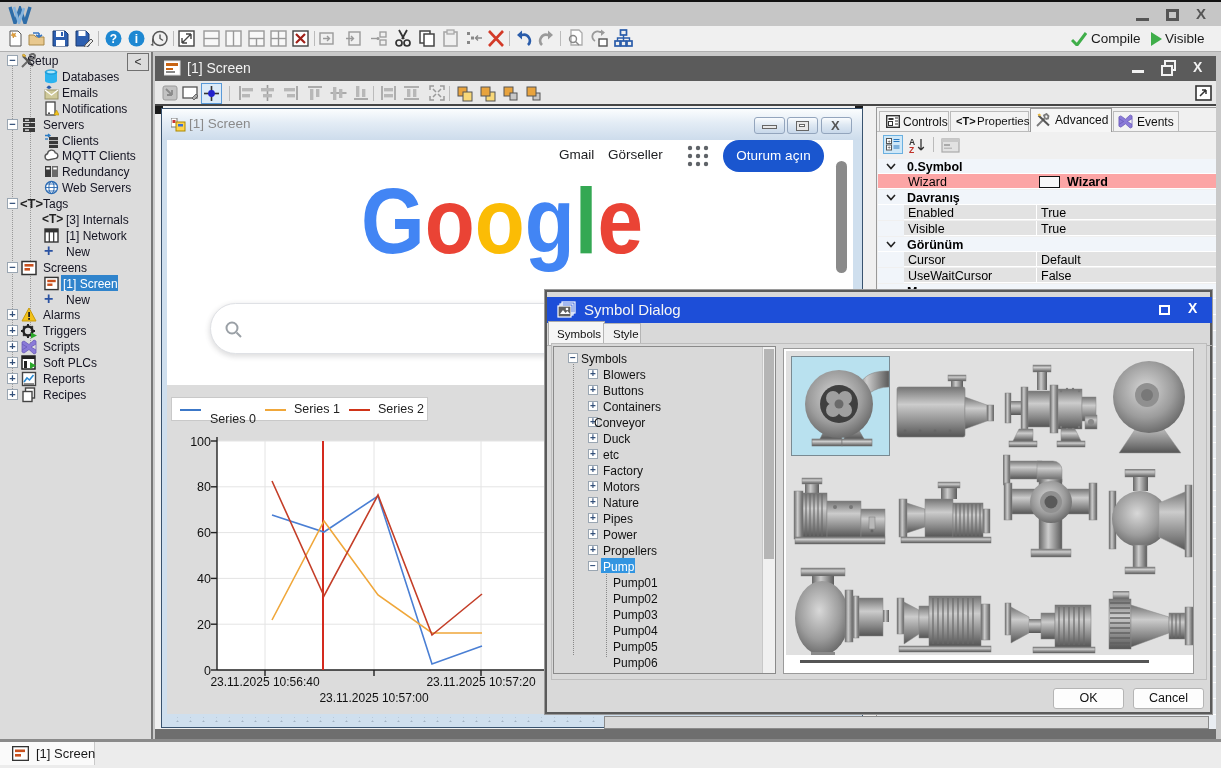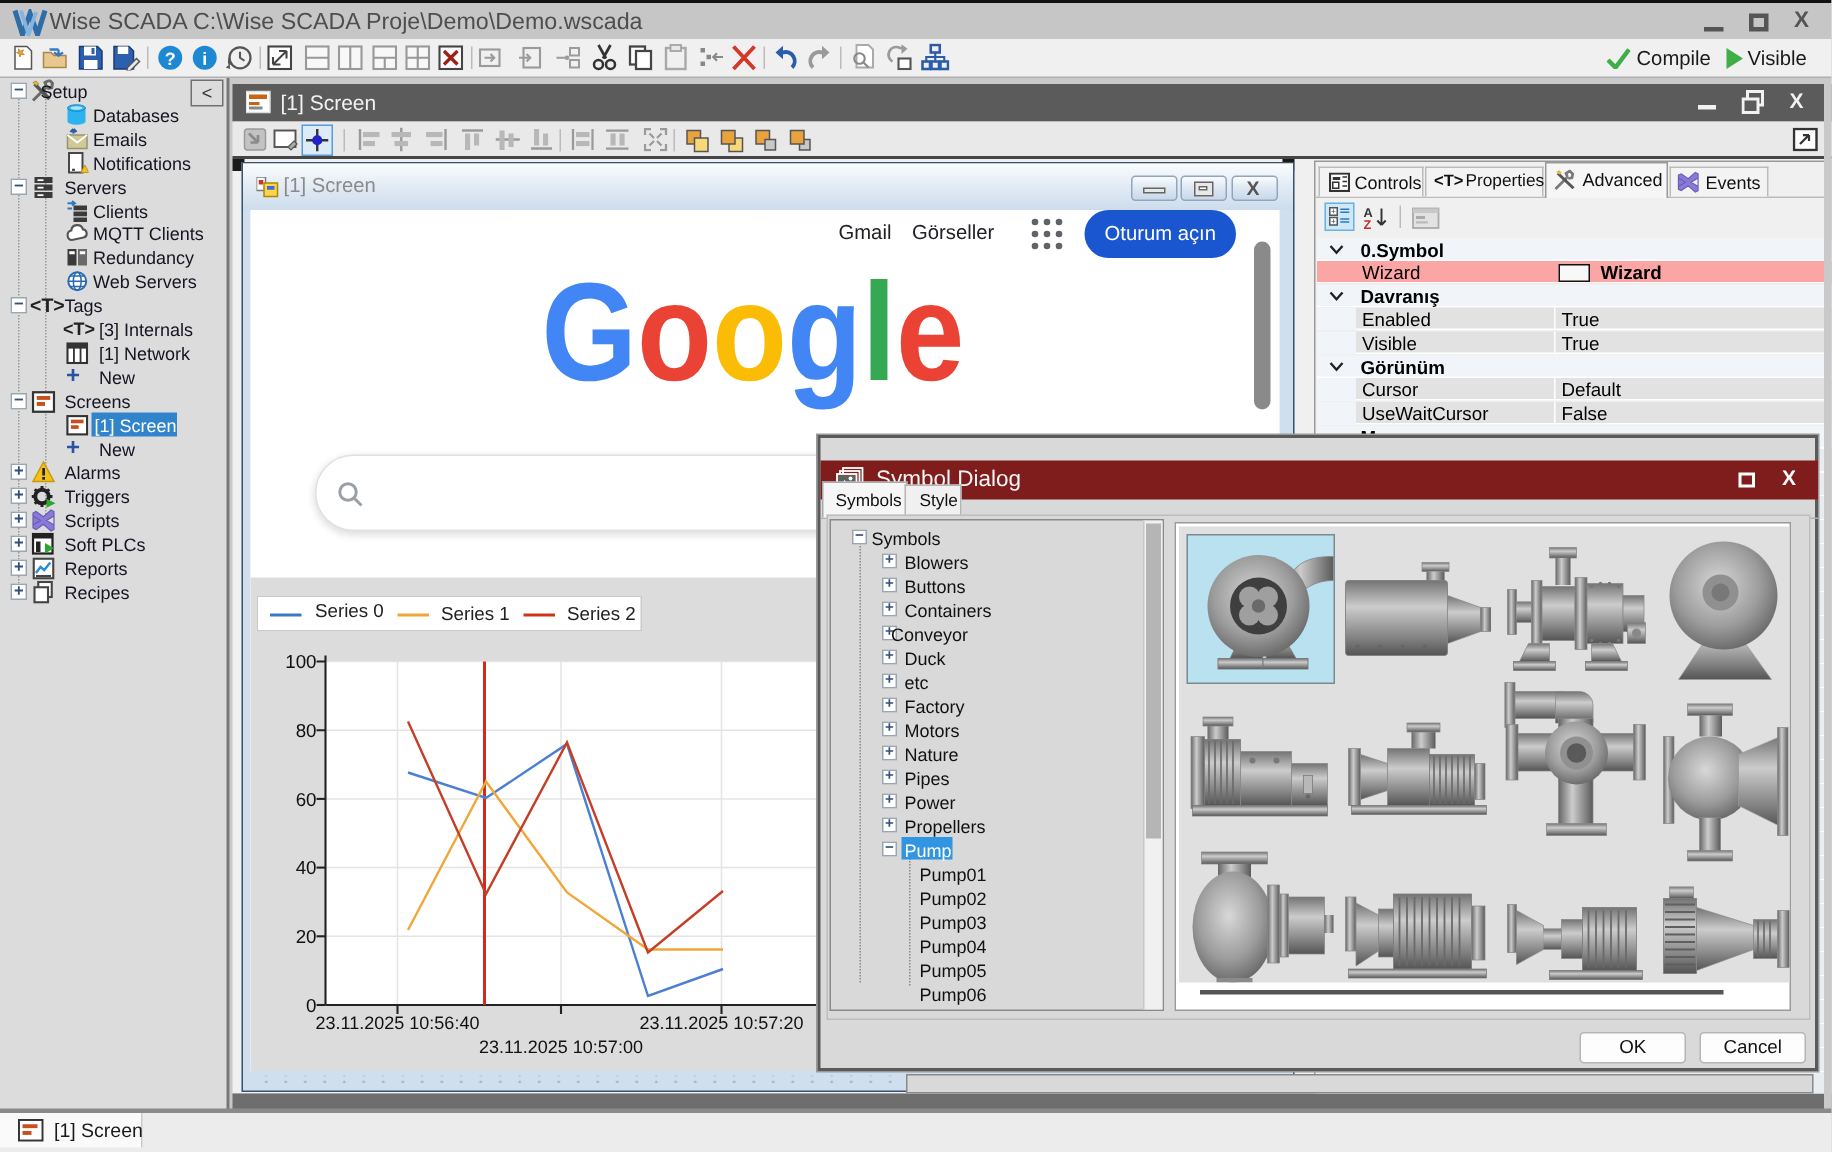"Wise SCADA C:\Wise SCADA" div.title { html: <div>Wise SCADA C:\Wise SCADA Proje\Demo\Demo.wscada</div> -> none }
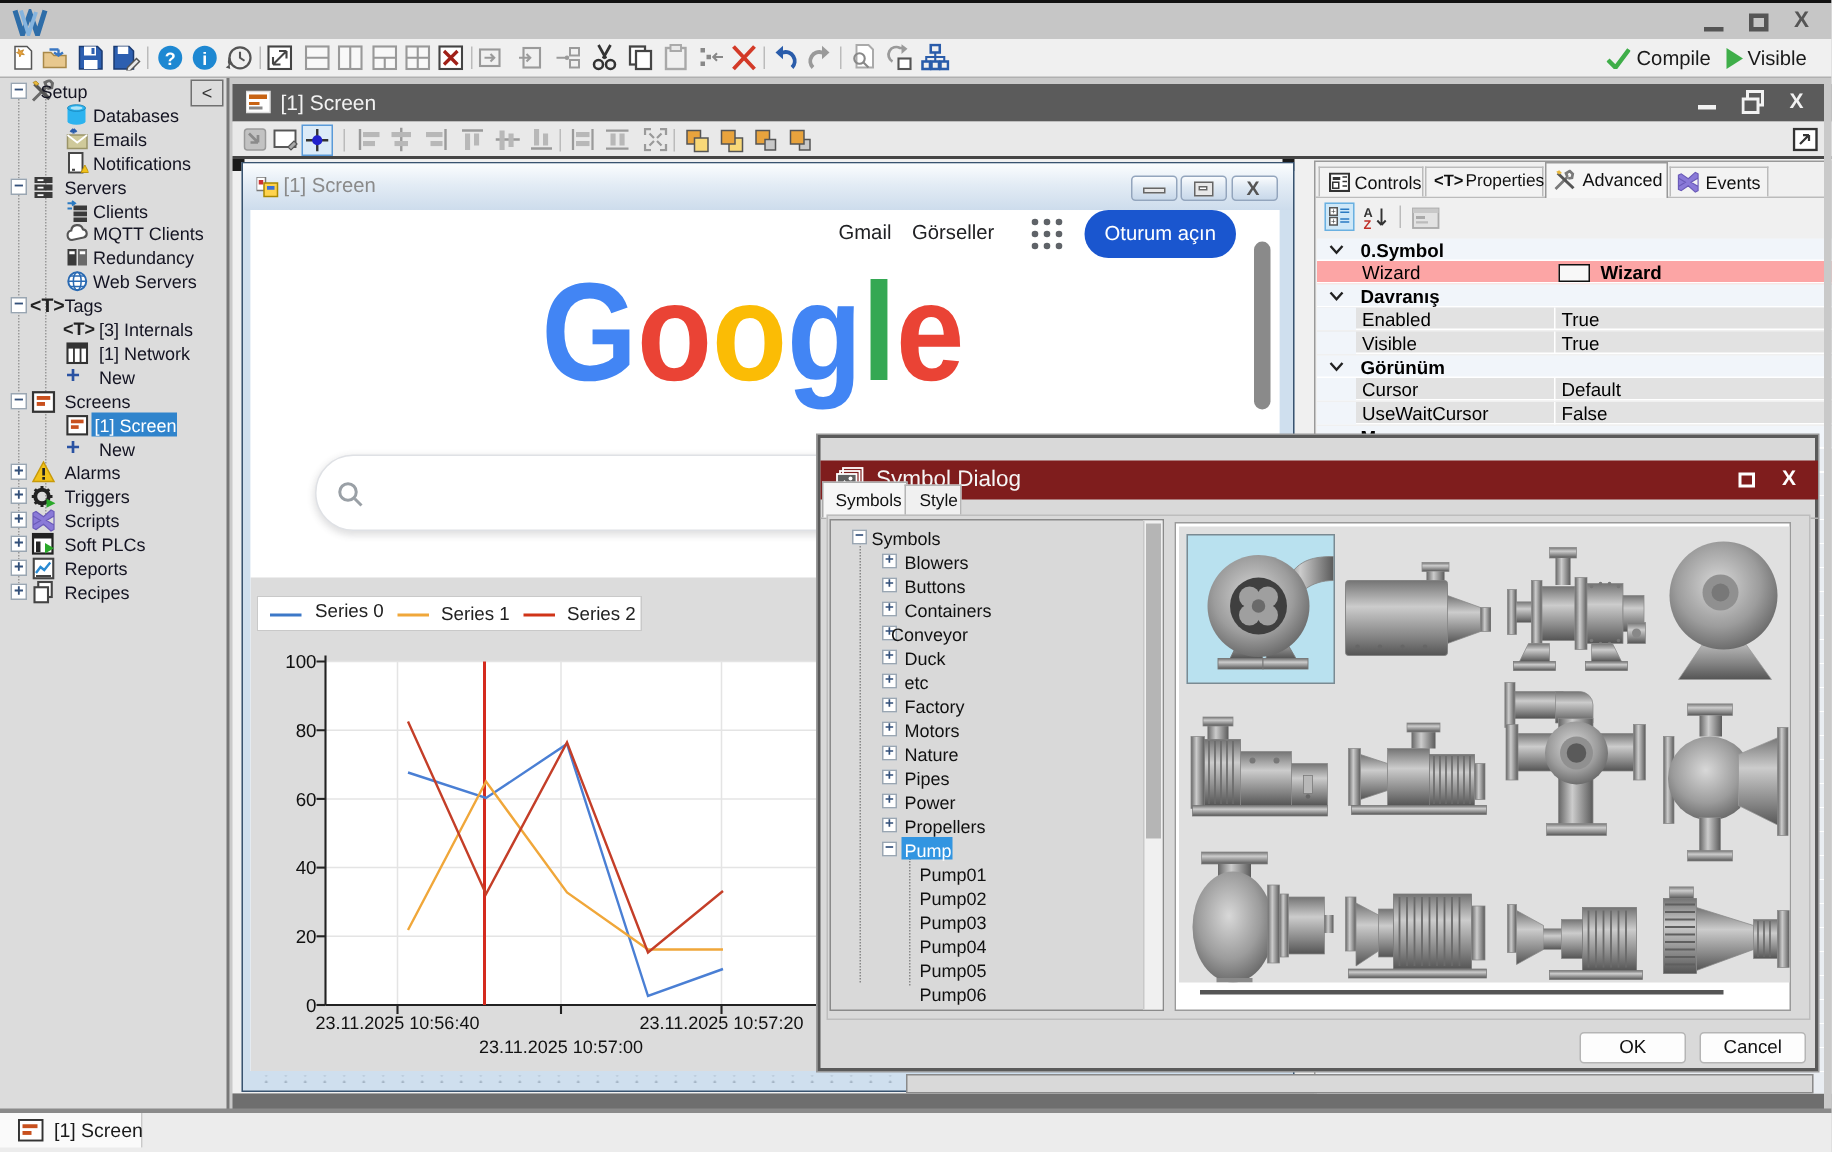"Symbol Dialog" #dlgbar { background: #7f1d1d -> #1d4ed8; top: 15px -> 5px }
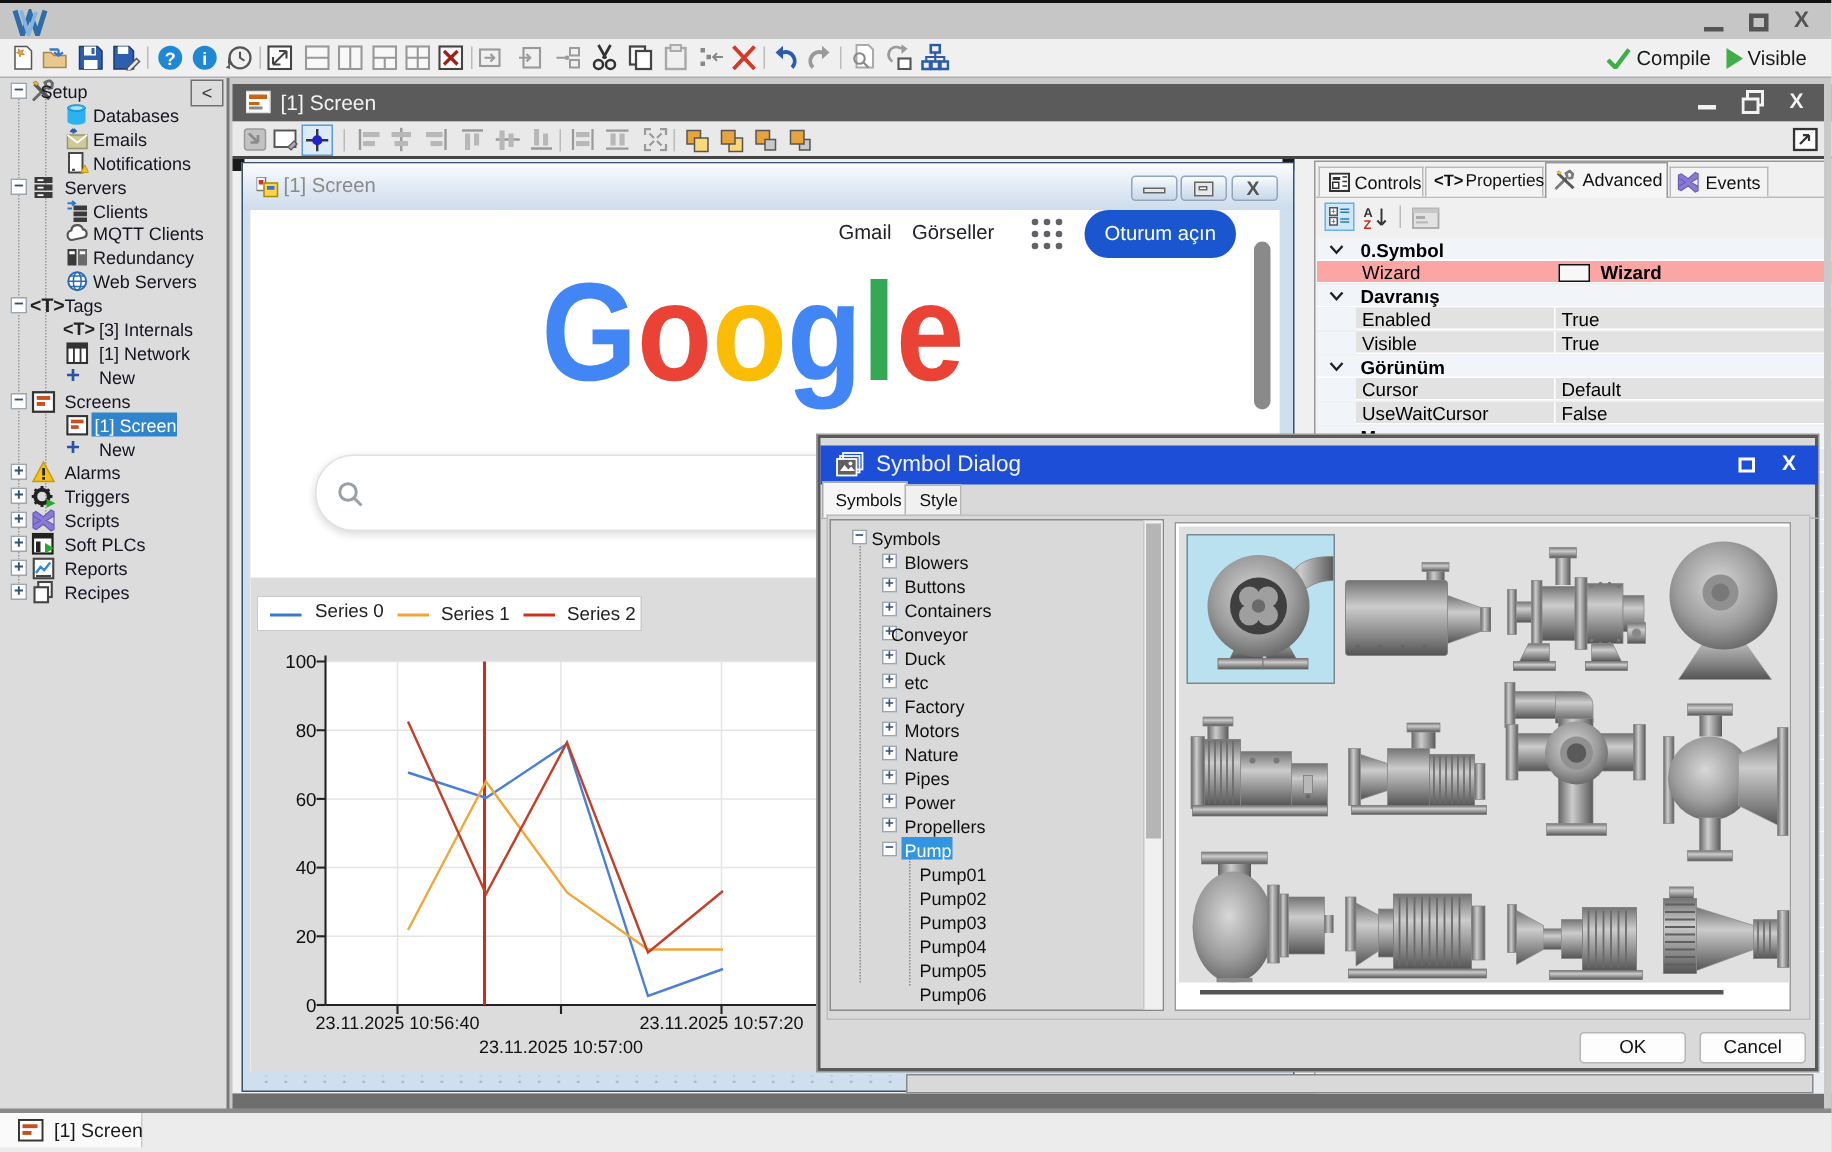"Series 0" span.abs { top: 2px -> 14px }
